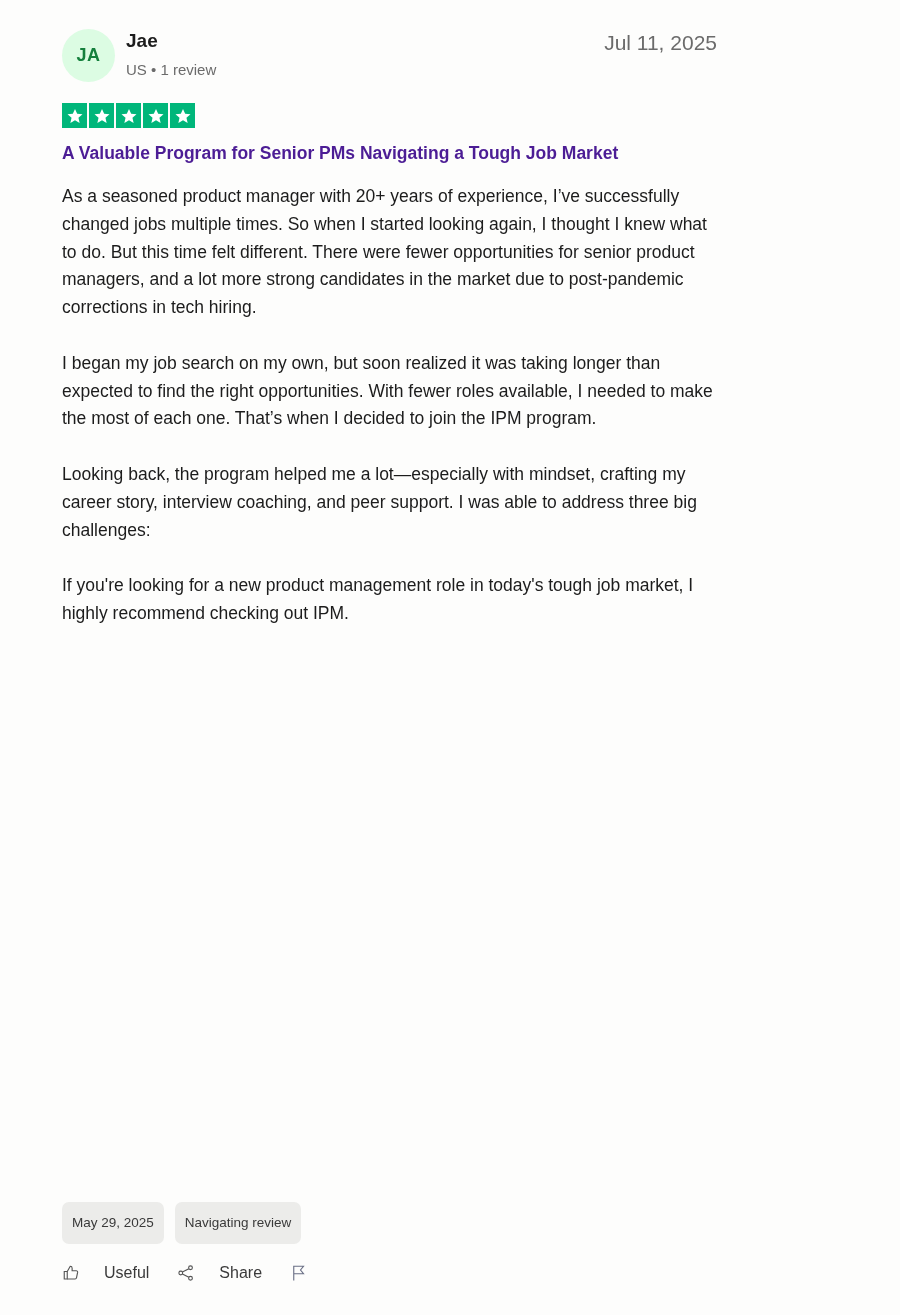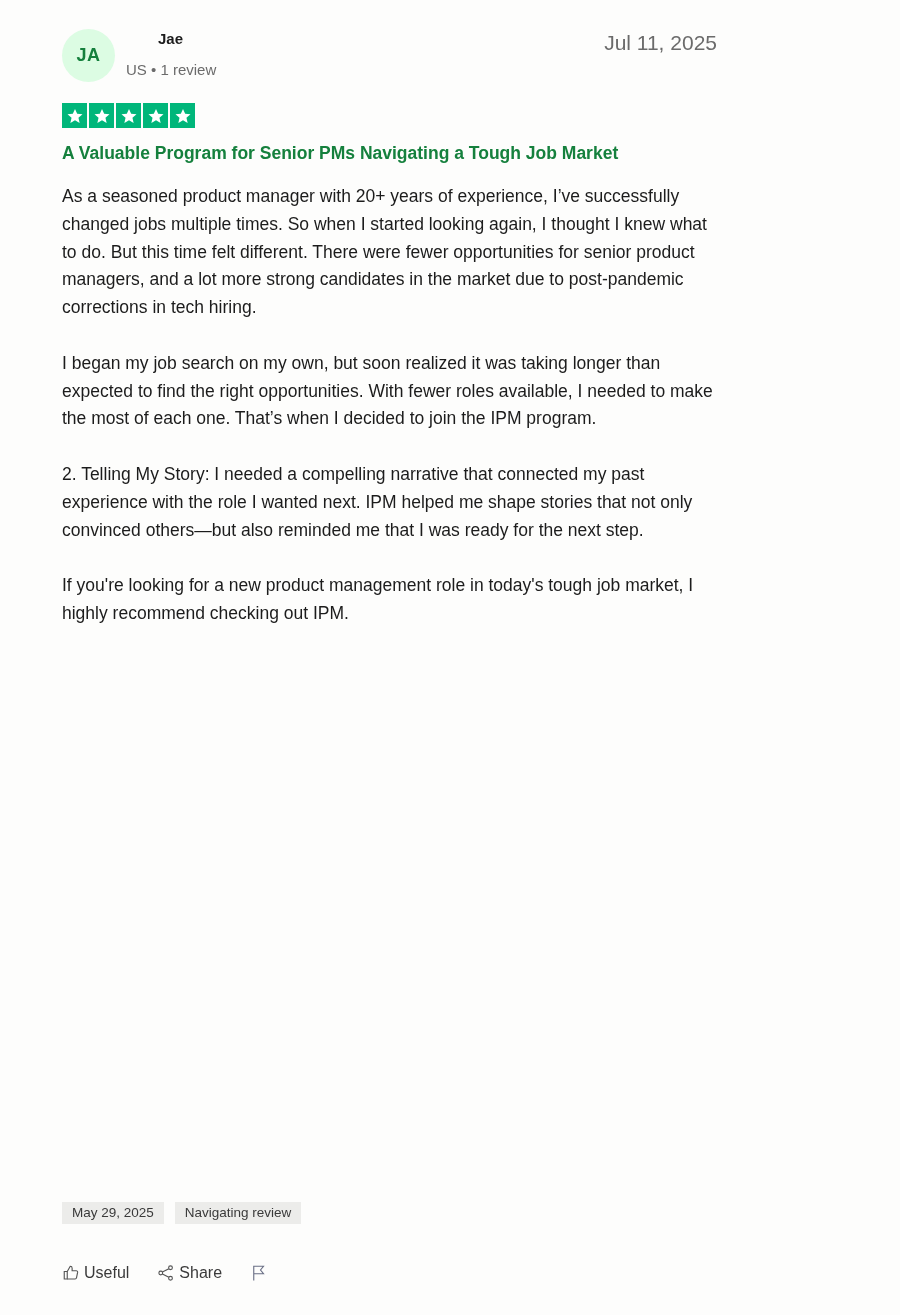"Jae" .name { font-size: 15px -> 19px; margin-left: 32px -> none }
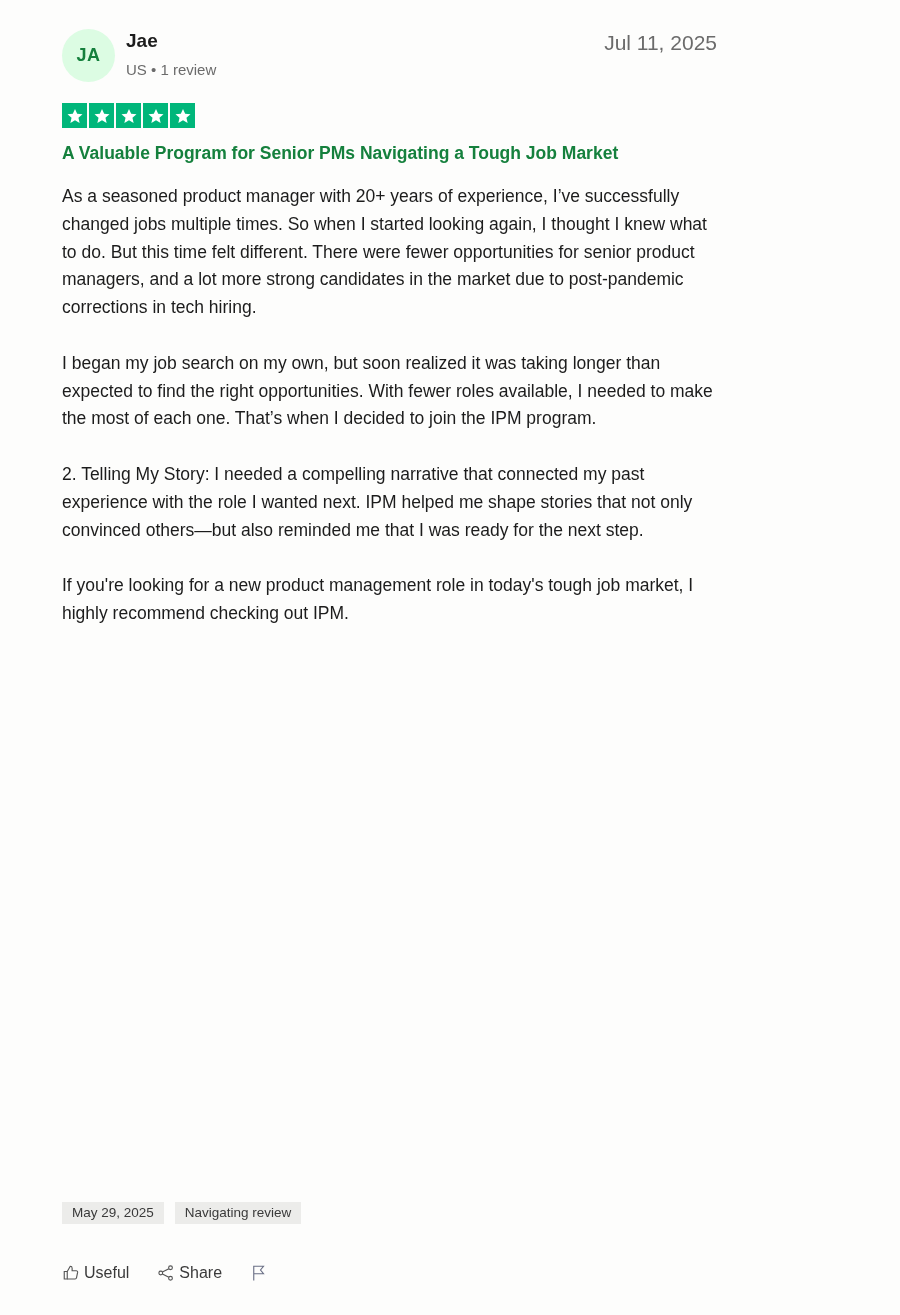"A Valuable Program for Senior" .title { color: #15803d -> #4c1d95 }
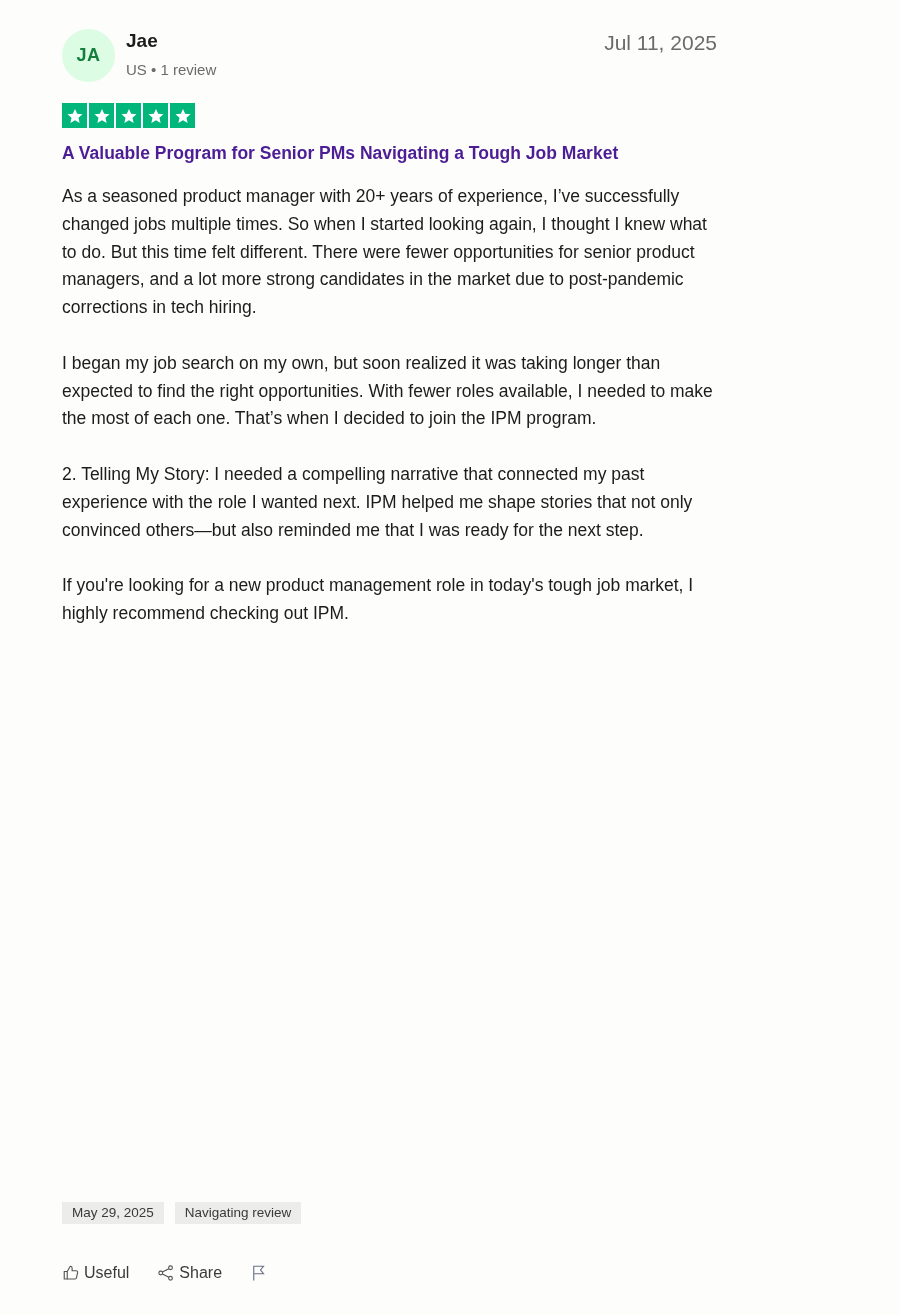"Looking back, the program helped" p { html: none -> <p>Looking back, the program helped me a lot—especially with mindset, crafting my career story, interview coaching, and peer support. I was able to address three big challenges:</p> }
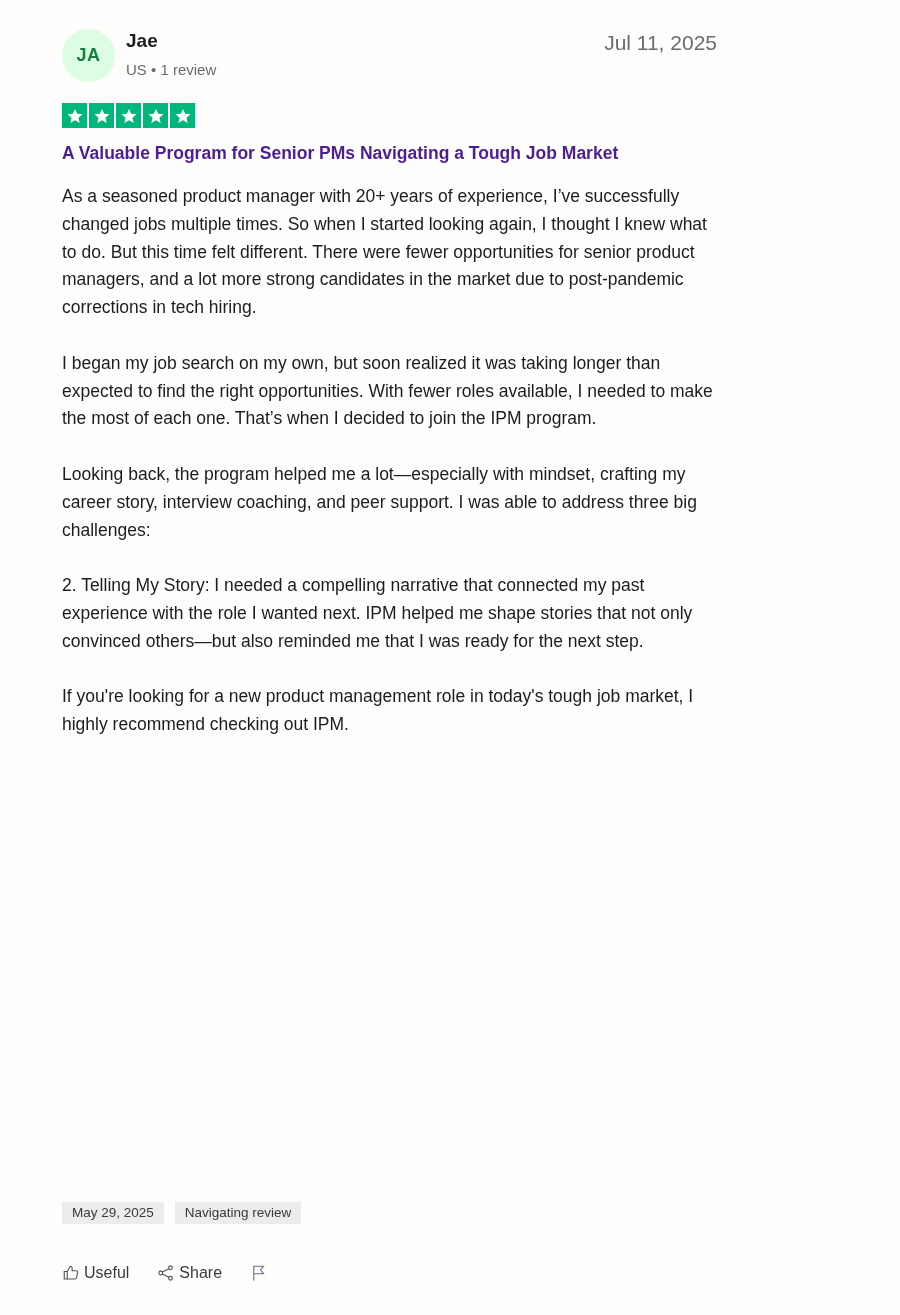"2. Telling My Story: I" p { html: <p>2. Telling My Story: I needed a compelling narrative that connected my past experience with the role I wanted next. IPM helped me shape stories that not only convinced others—but also reminded me that I was ready for the next step.</p> -> none }
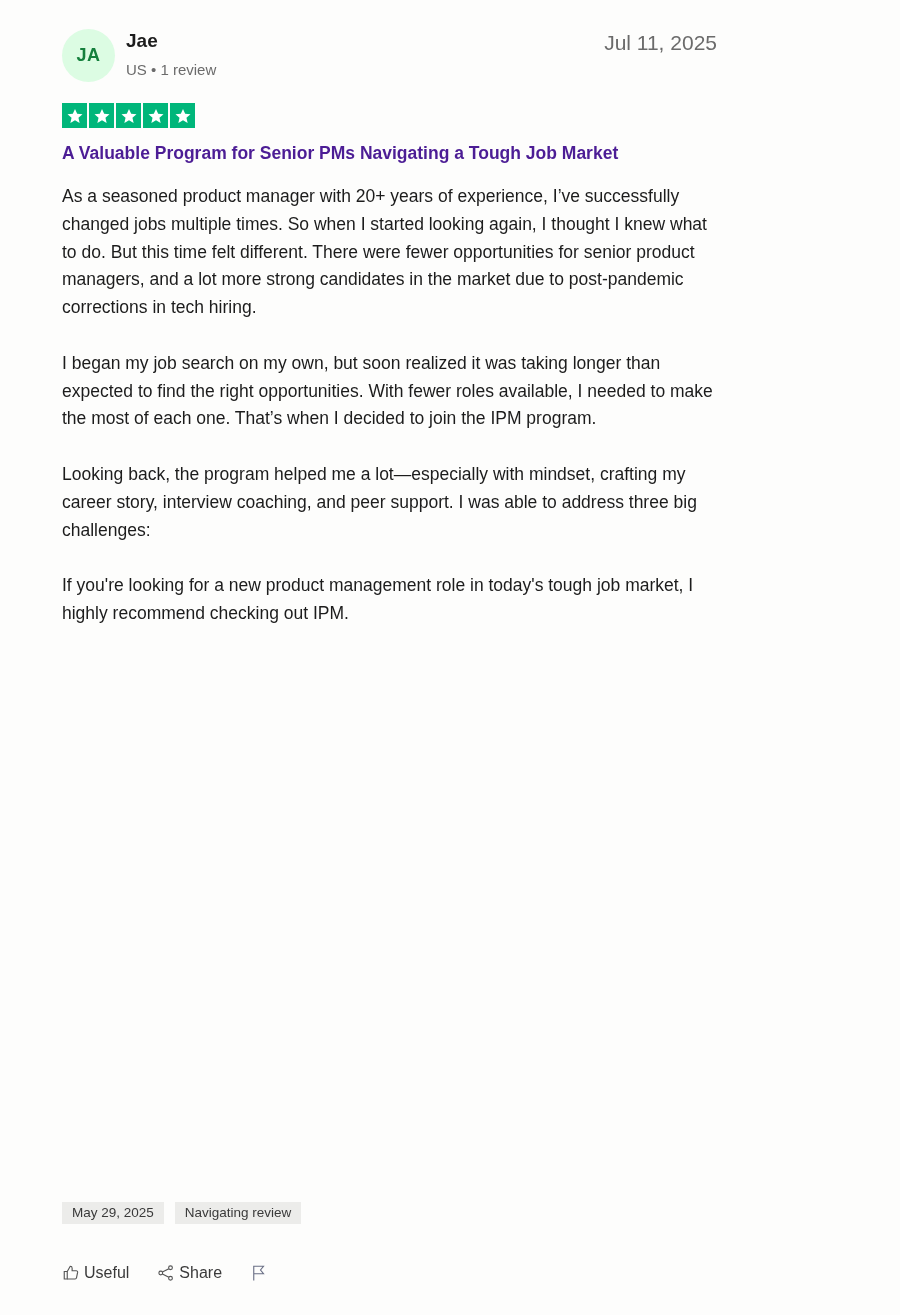"May 29, 2025" .tag { border-radius: 0 -> 7px; padding: 2px 10px -> 12px 10px }
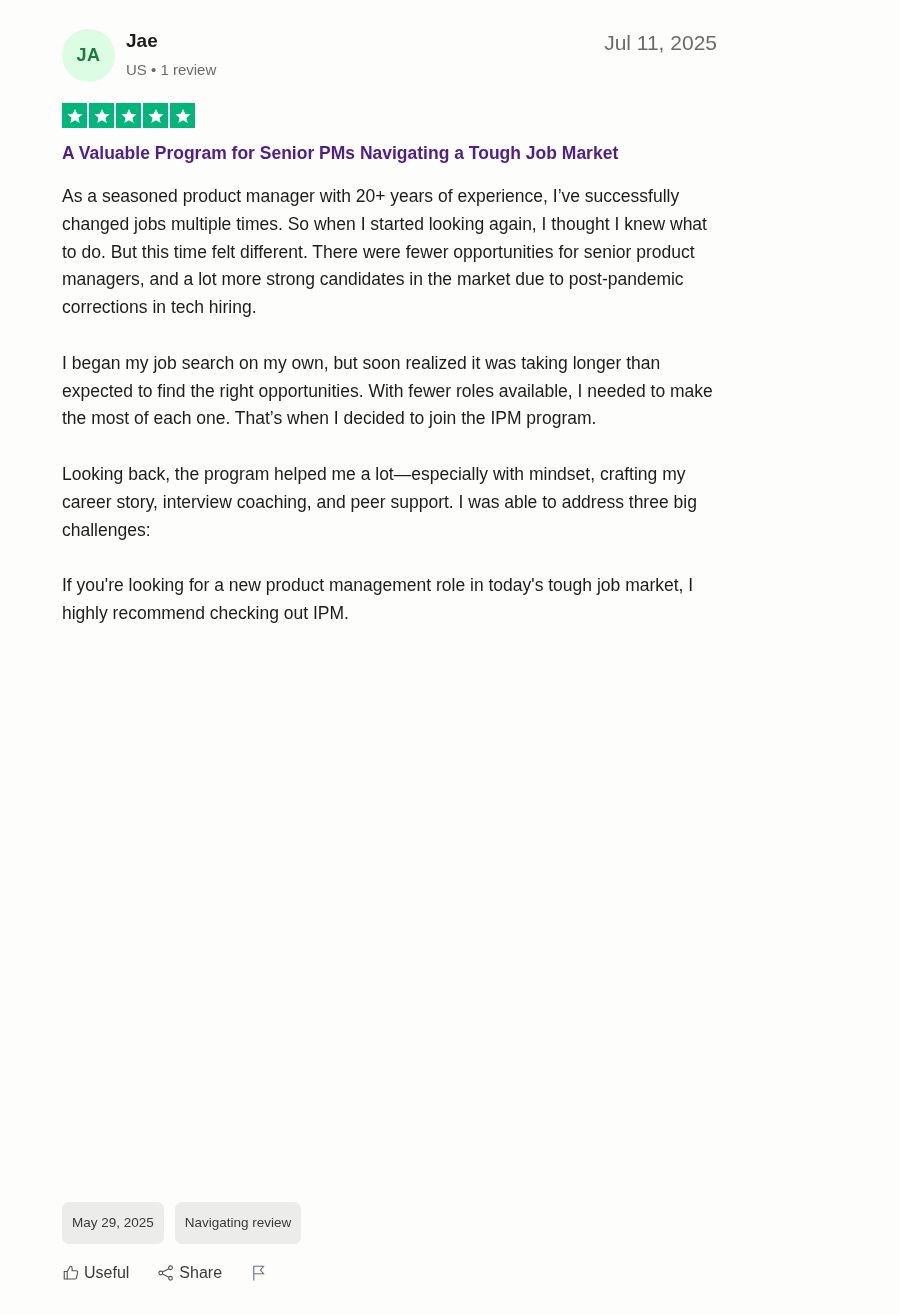"Useful" .action { gap: 4px -> 24px }
